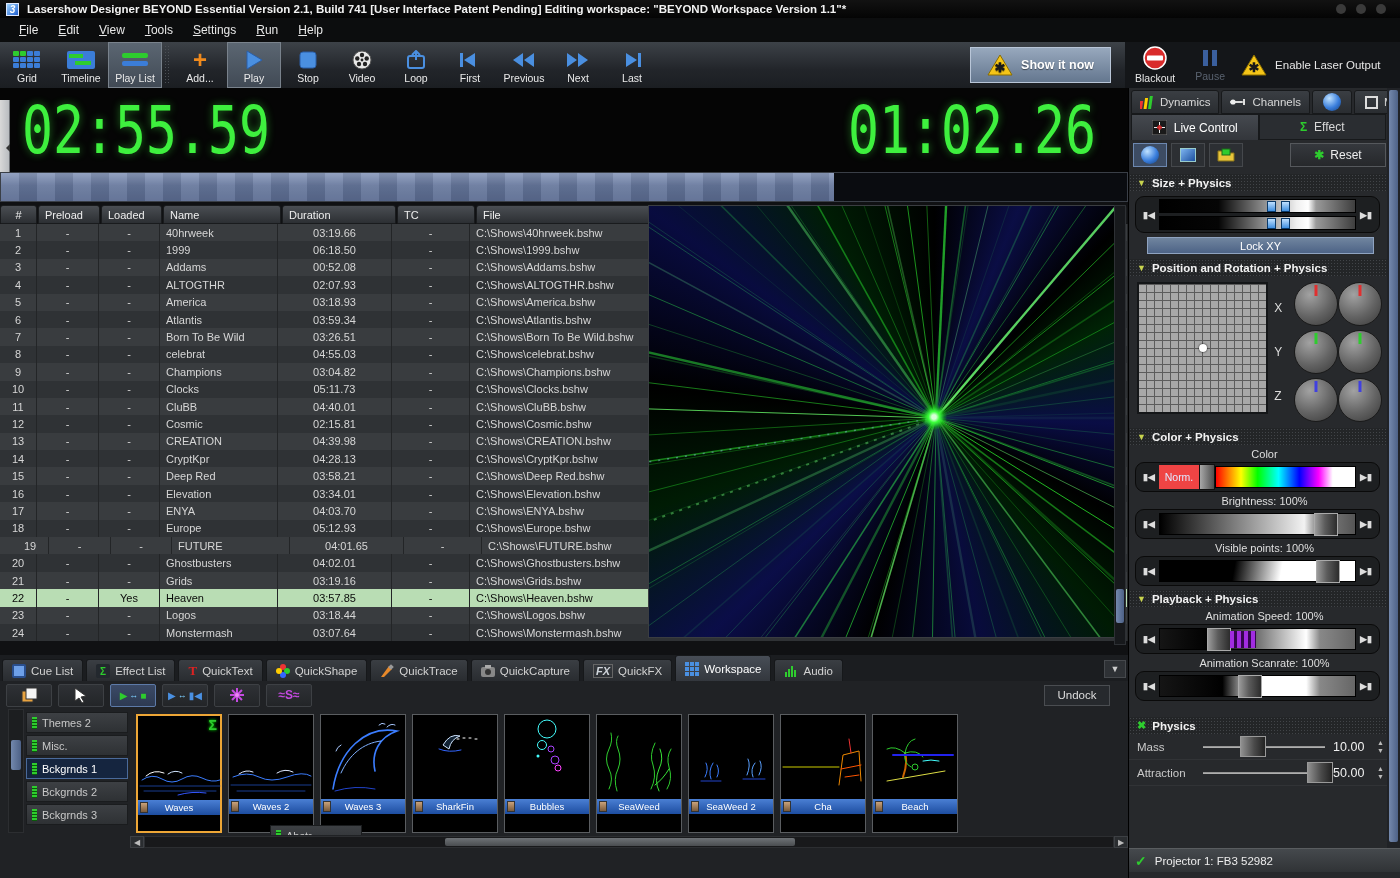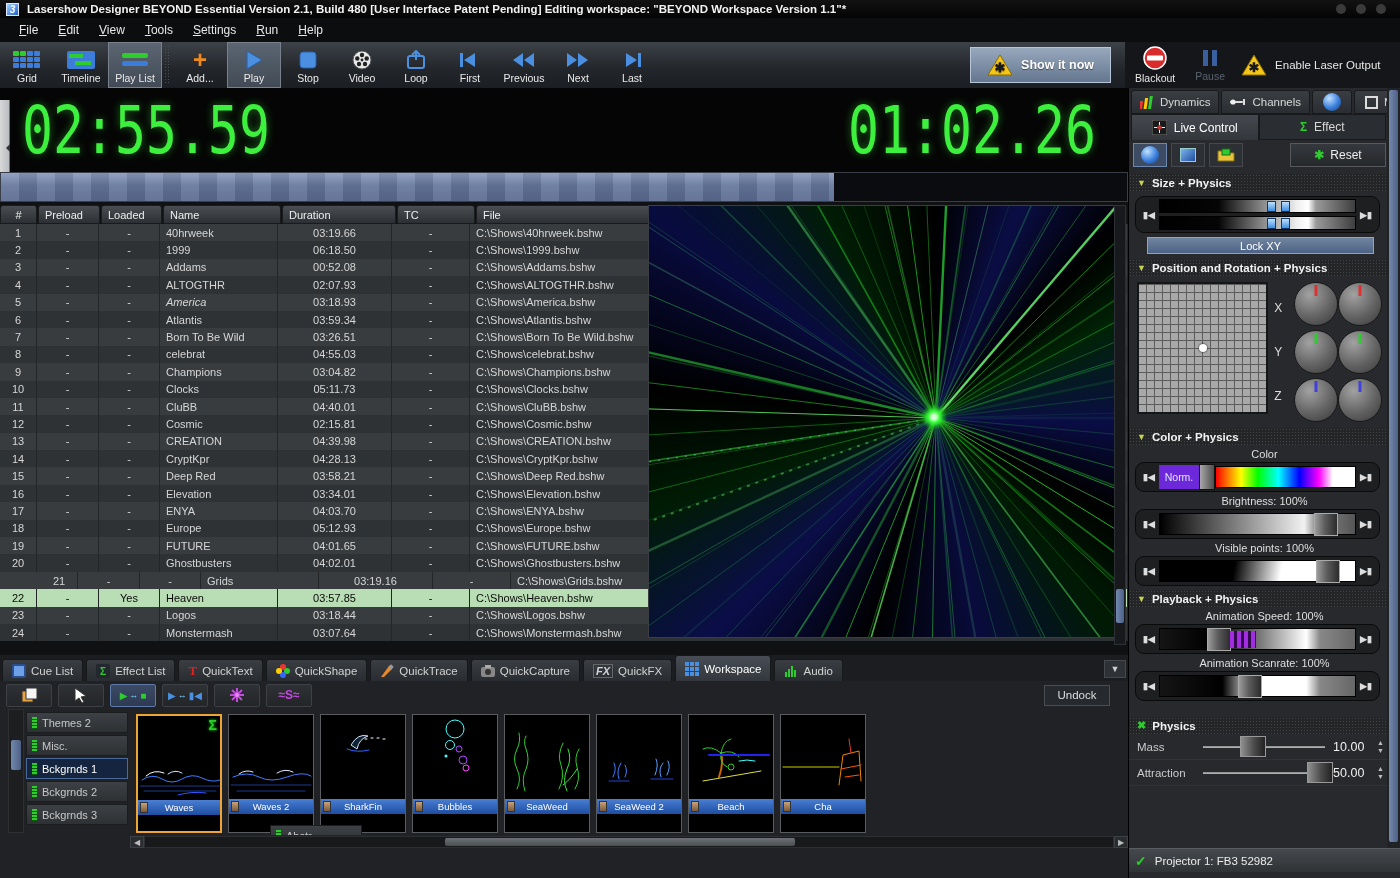"Lasershow Designer BEYOND Essential" span { text: 480 -> 741 }
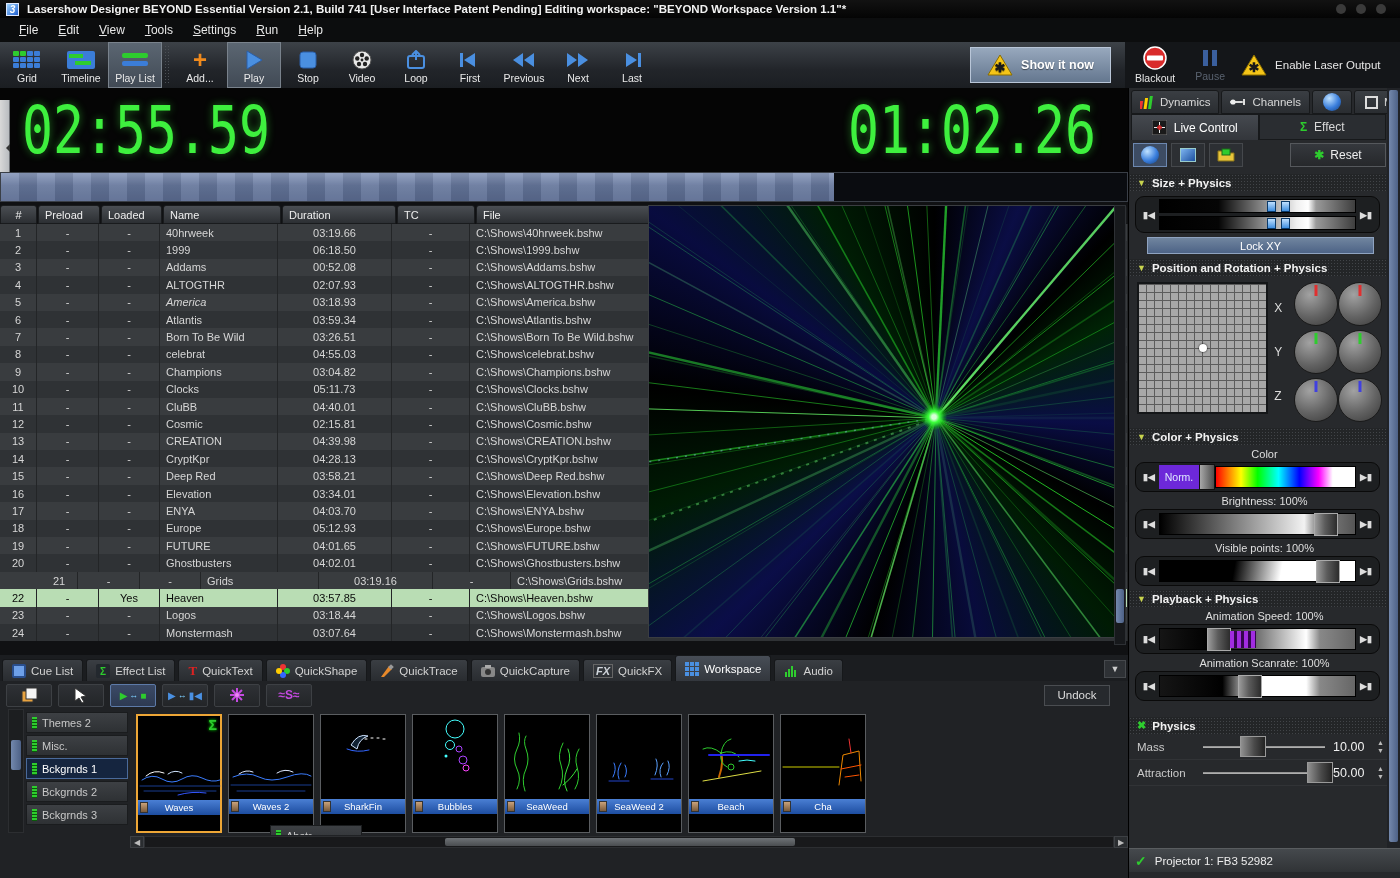"America" div.td { font-style: italic -> none }
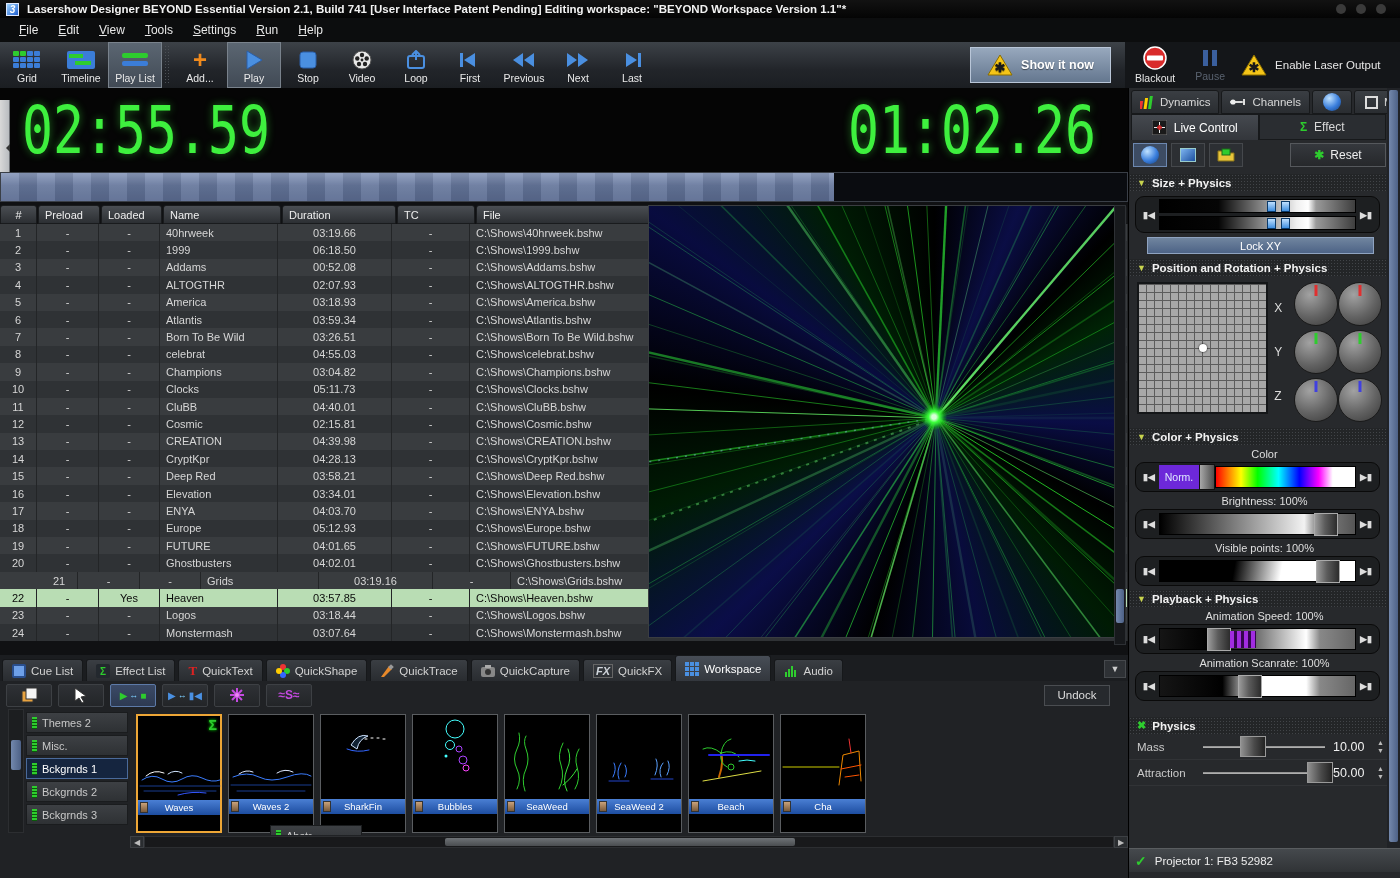"Norm." .normbox { background: #6d28d9 -> #ef4444 }
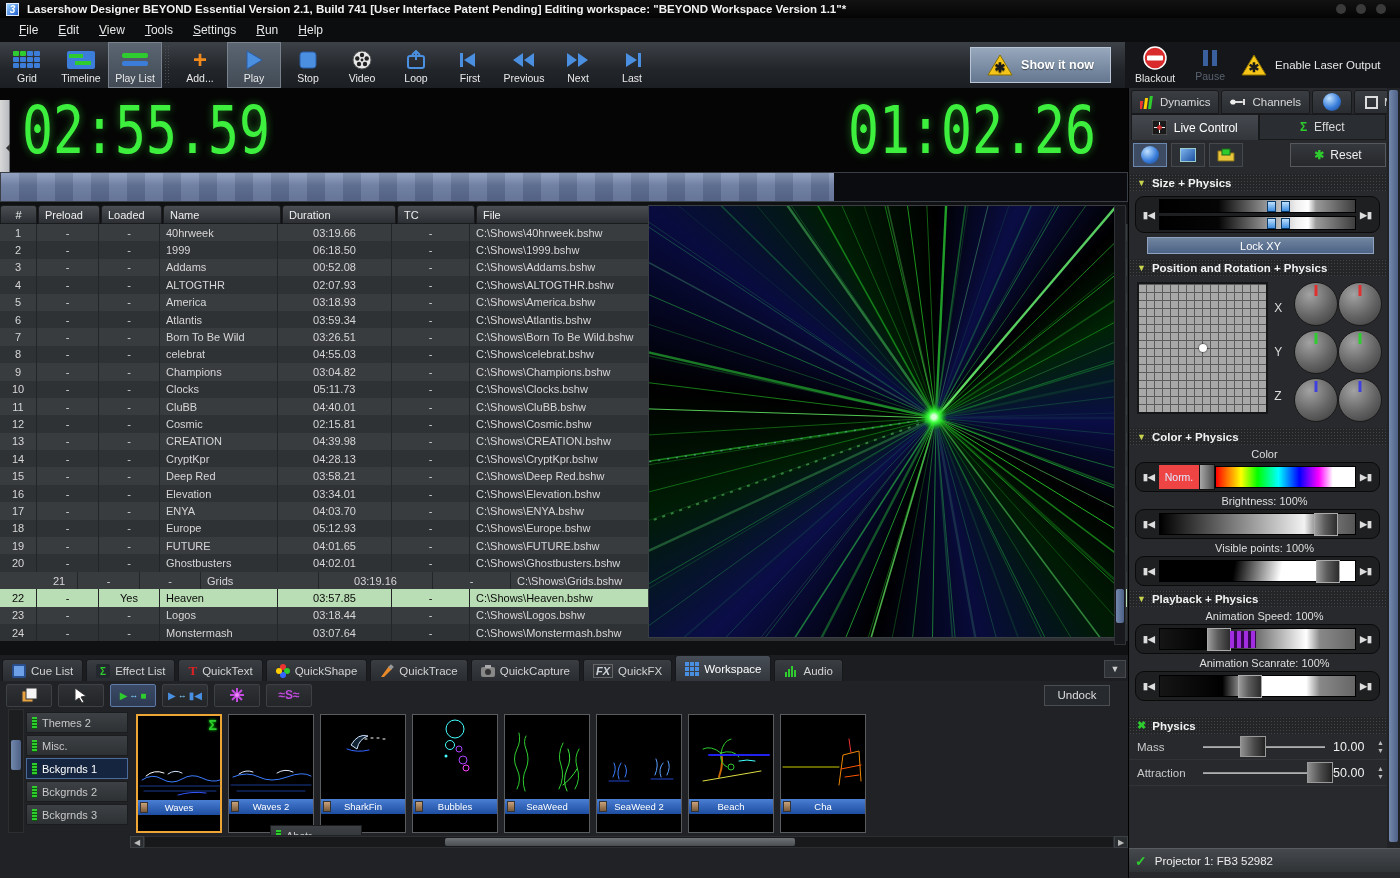"19" div.td { margin-left: none -> 12px }
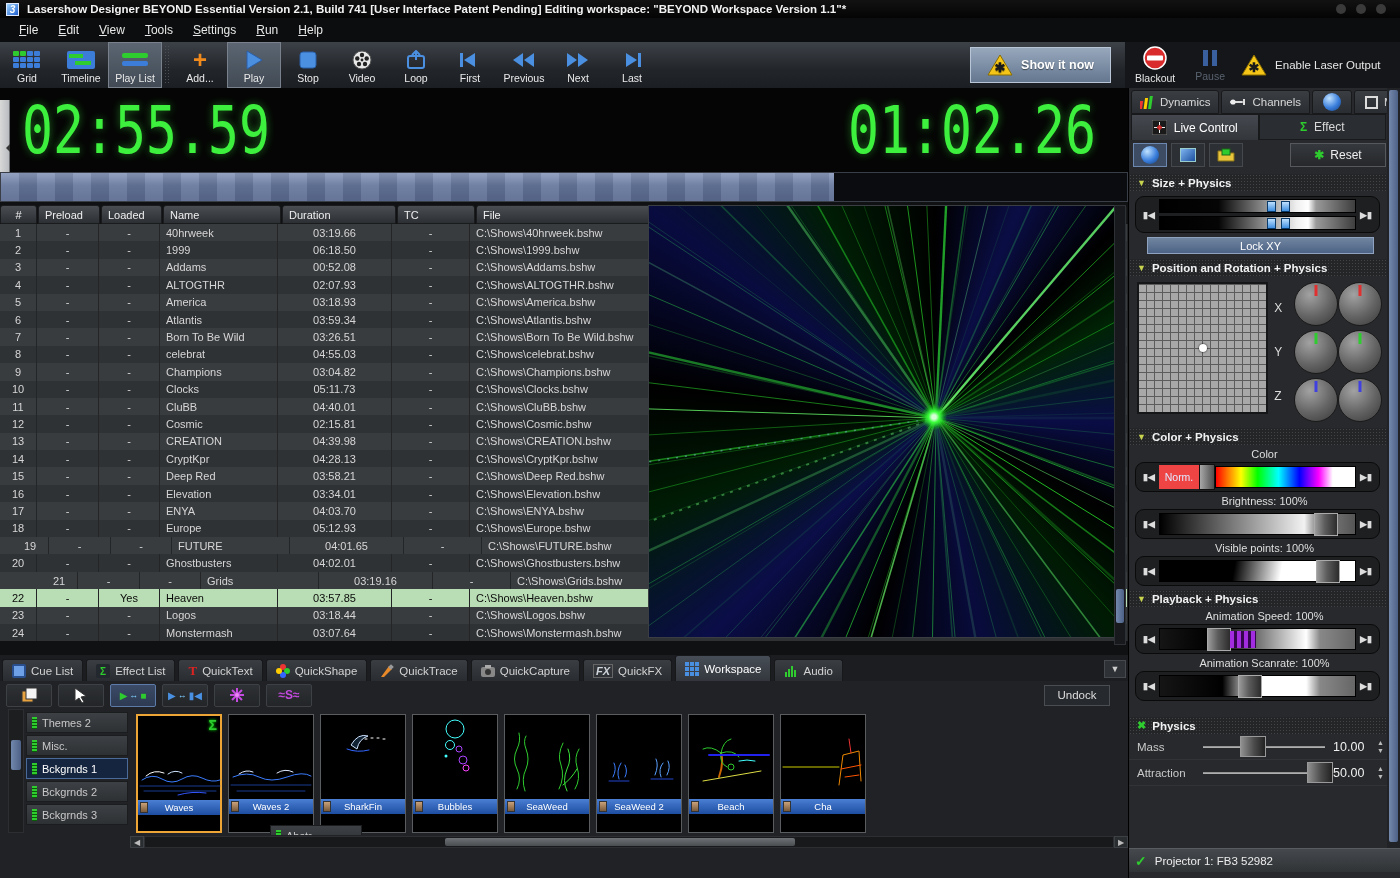"21" div.td { margin-left: 41px -> none }
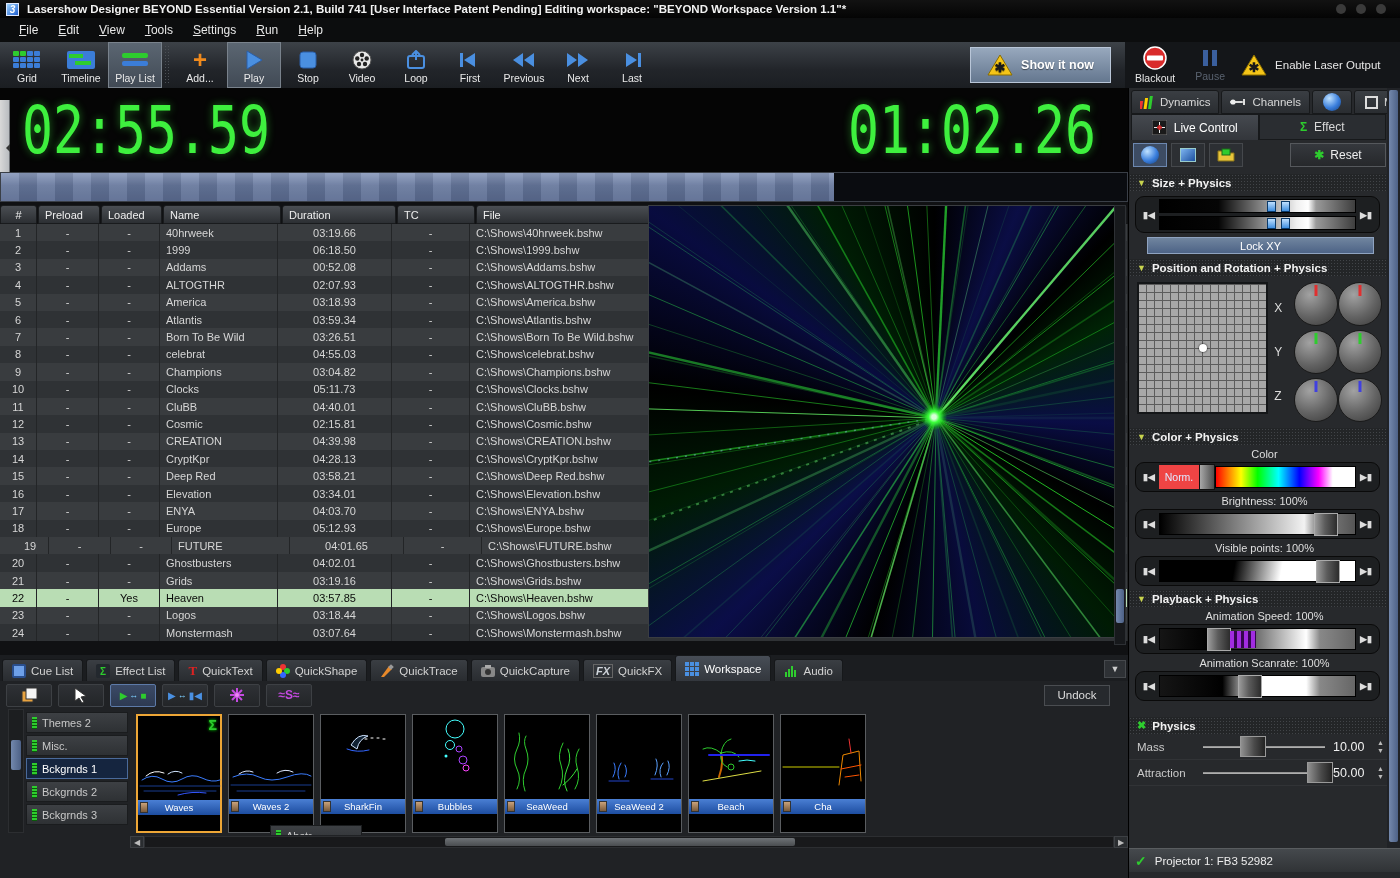"Waves 3" div.thumb-card { html: none -> <div> <div> <svg> <path></path> <path></path> <path></path> <path></path> </svg> </div> <div><span></span>Waves 3</div> </div> }
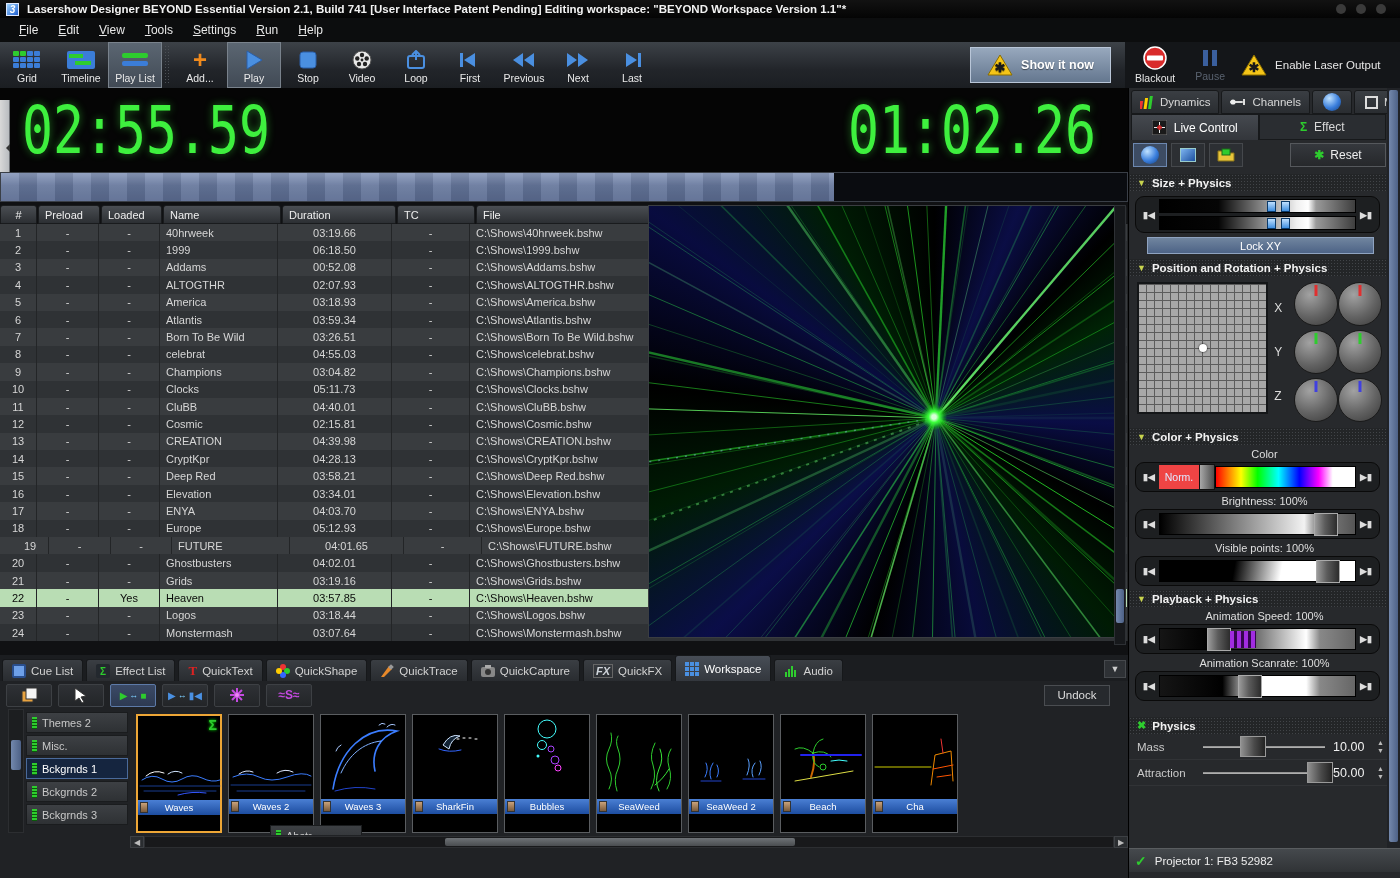"Beach" div.thumb-card { order: before "Cha" -> after "Cha" }
